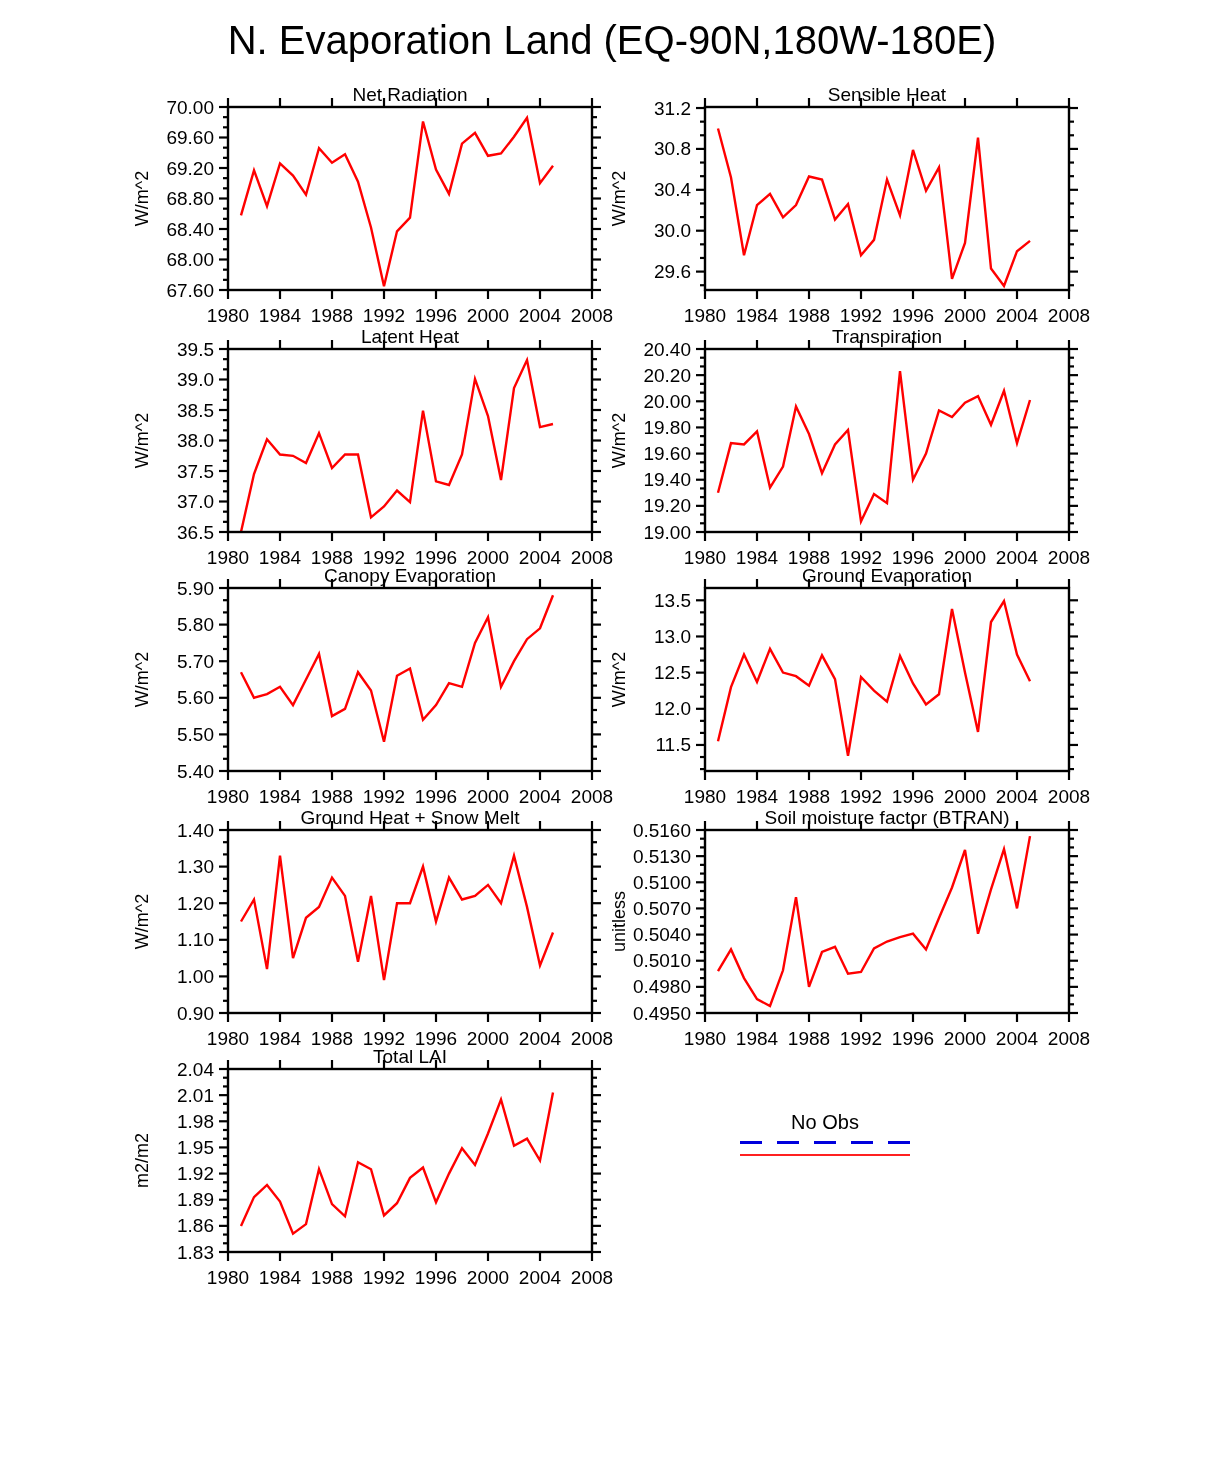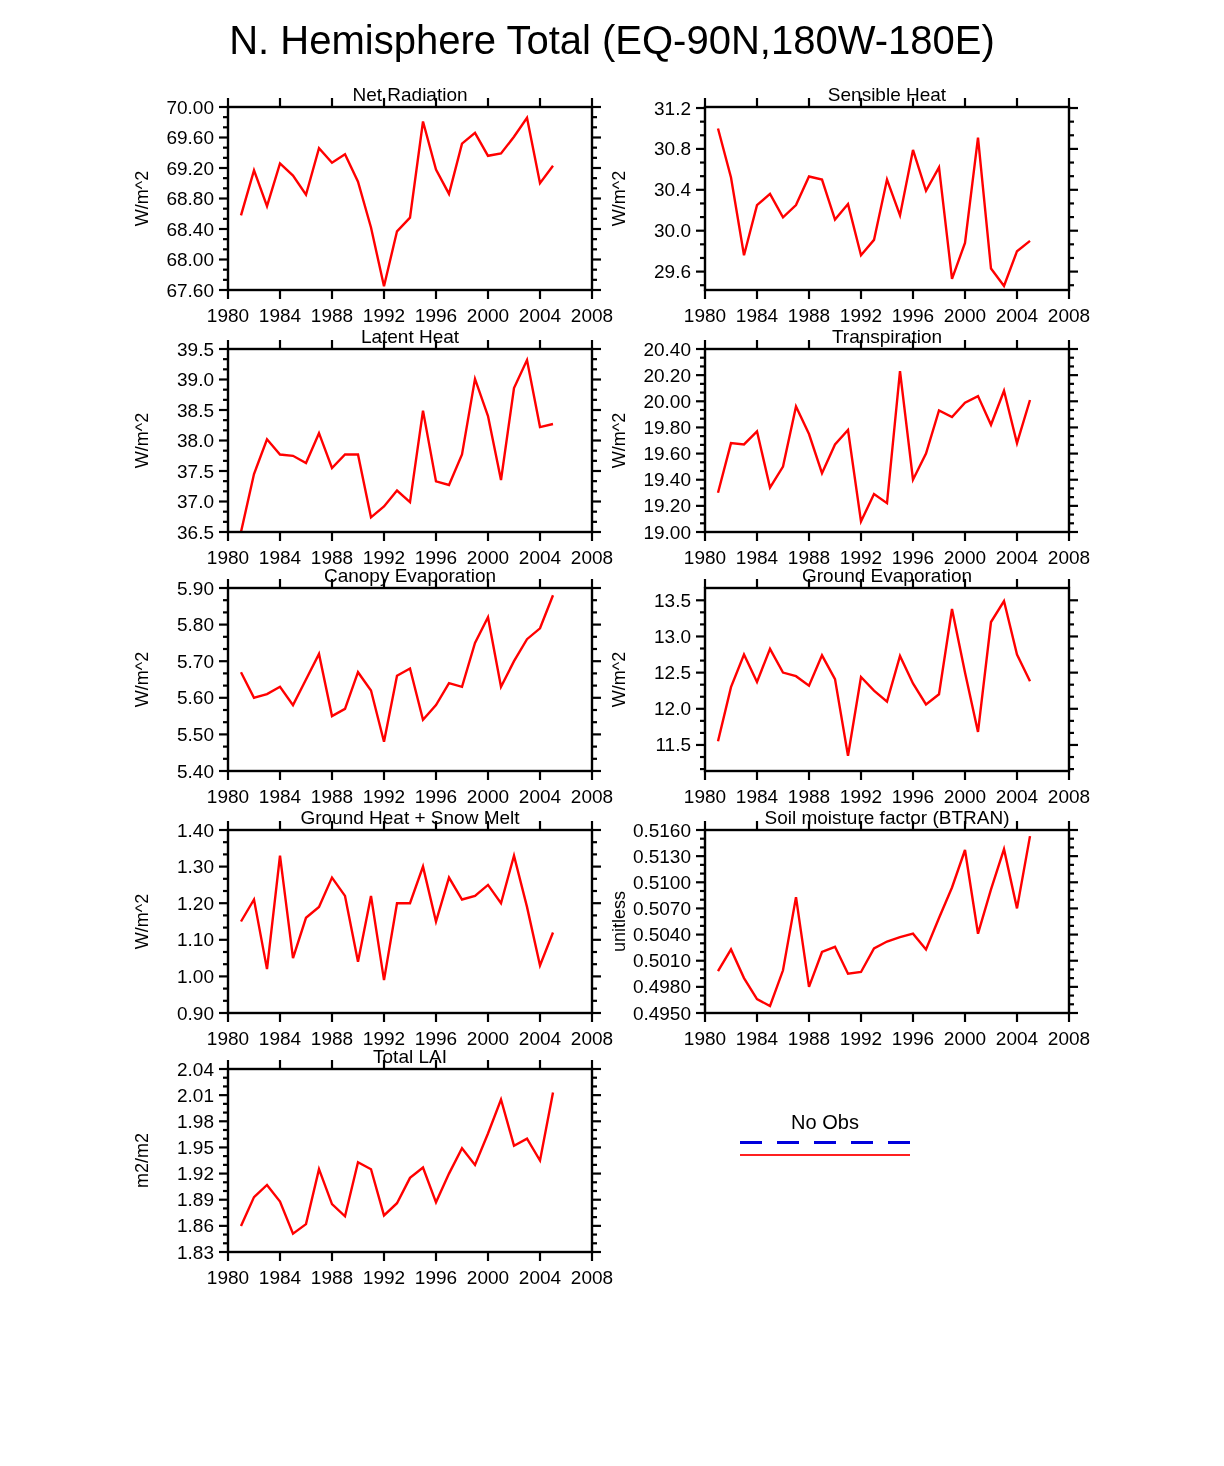"N. Hemisphere Total (EQ-90N,180W-180E)" h1 { text: Hemisphere Total -> Evaporation Land }
